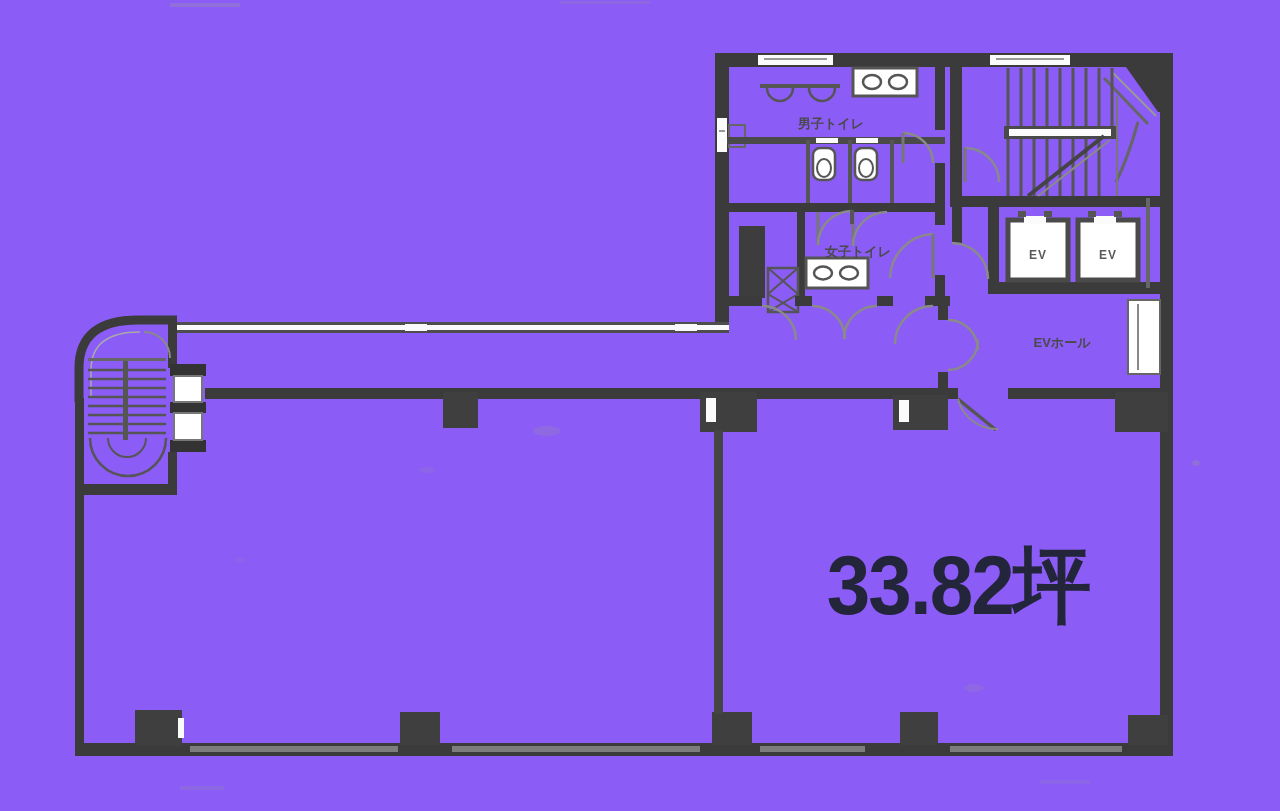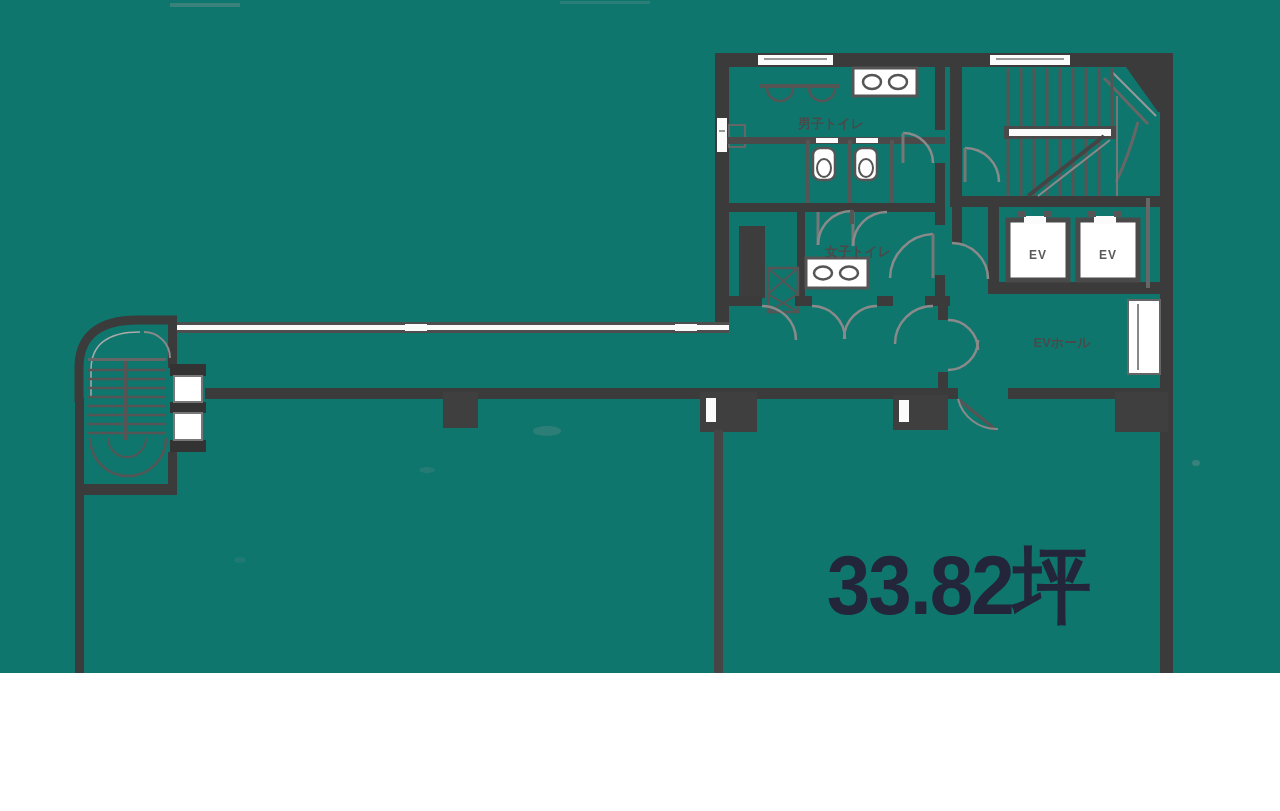"男子トイレ" #canvas { background: #0f766e -> #8b5cf6; height: 673px -> 811px }
